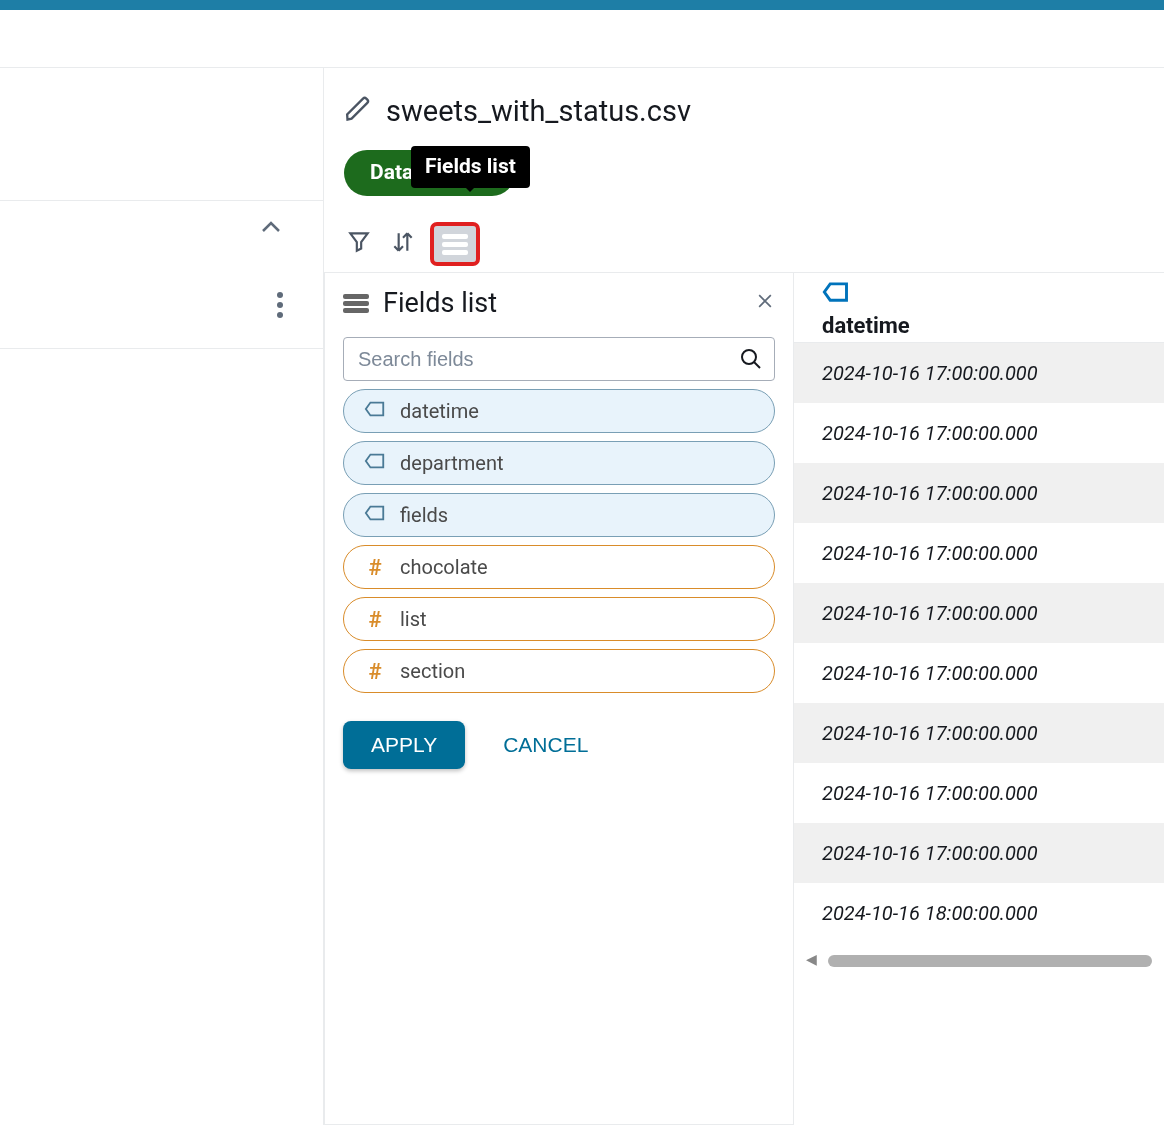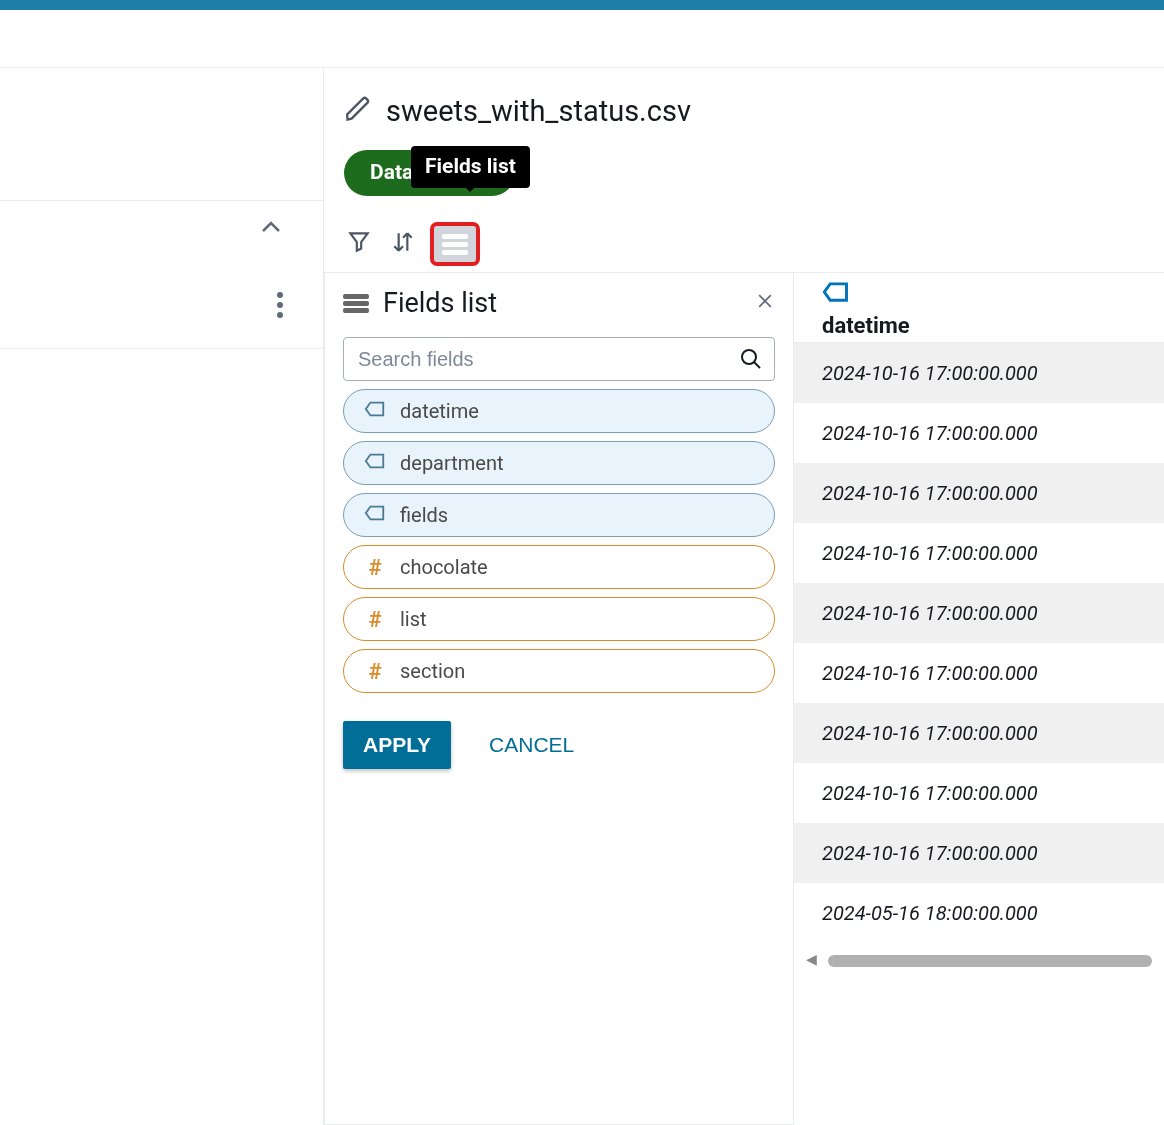"APPLY" .apply-btn { border-radius: 2px -> 8px; font-weight: 700 -> 400; padding: 12px 20px -> 12px 28px }
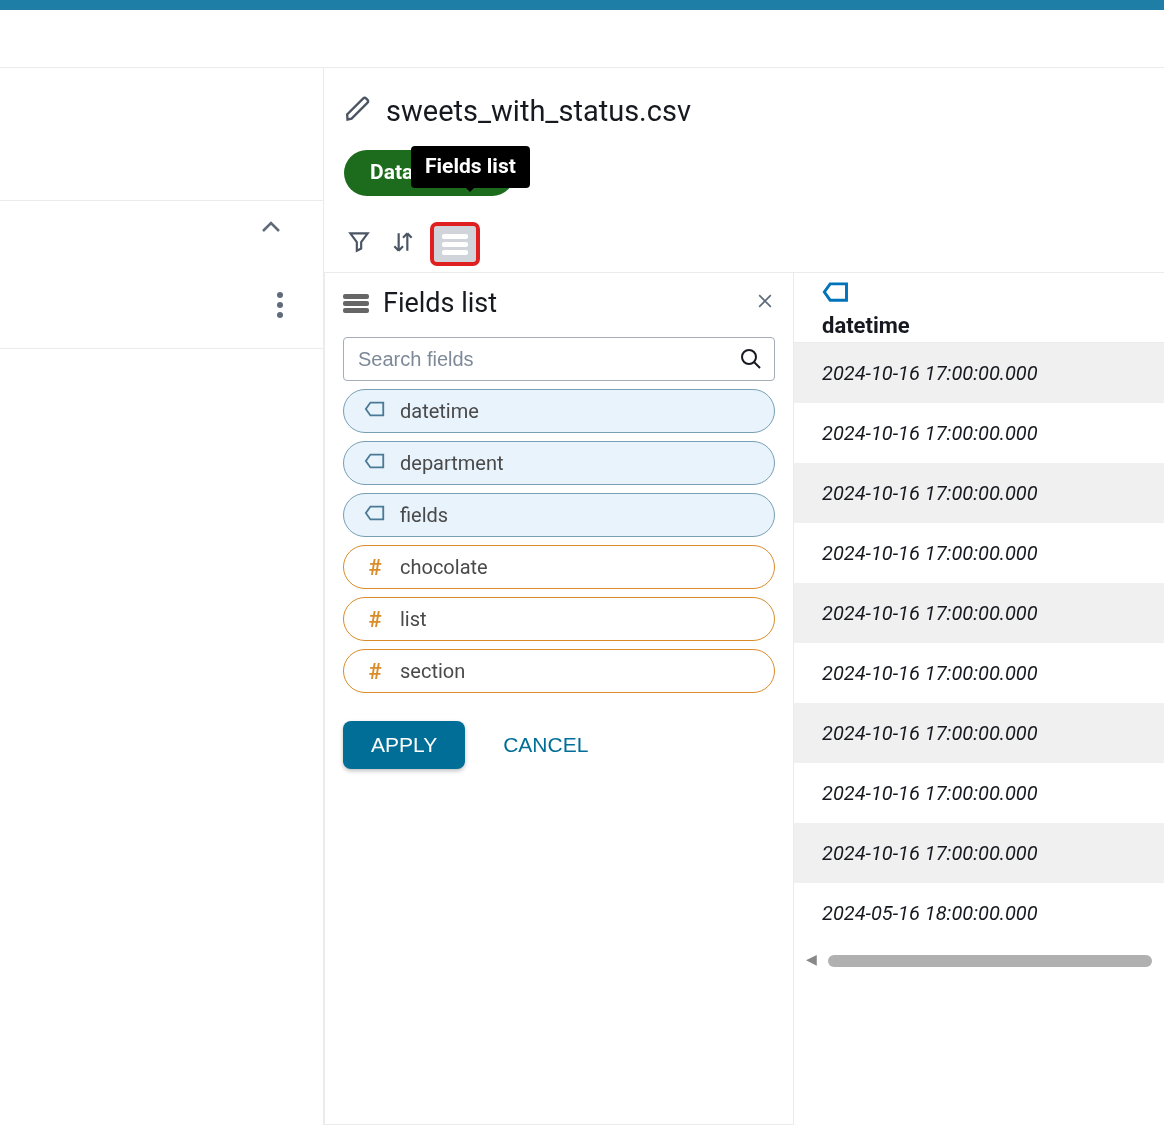"2024-05-16 18:00:00.000" div.data-cell { text: 2024-05-16 -> 2024-10-16 }
